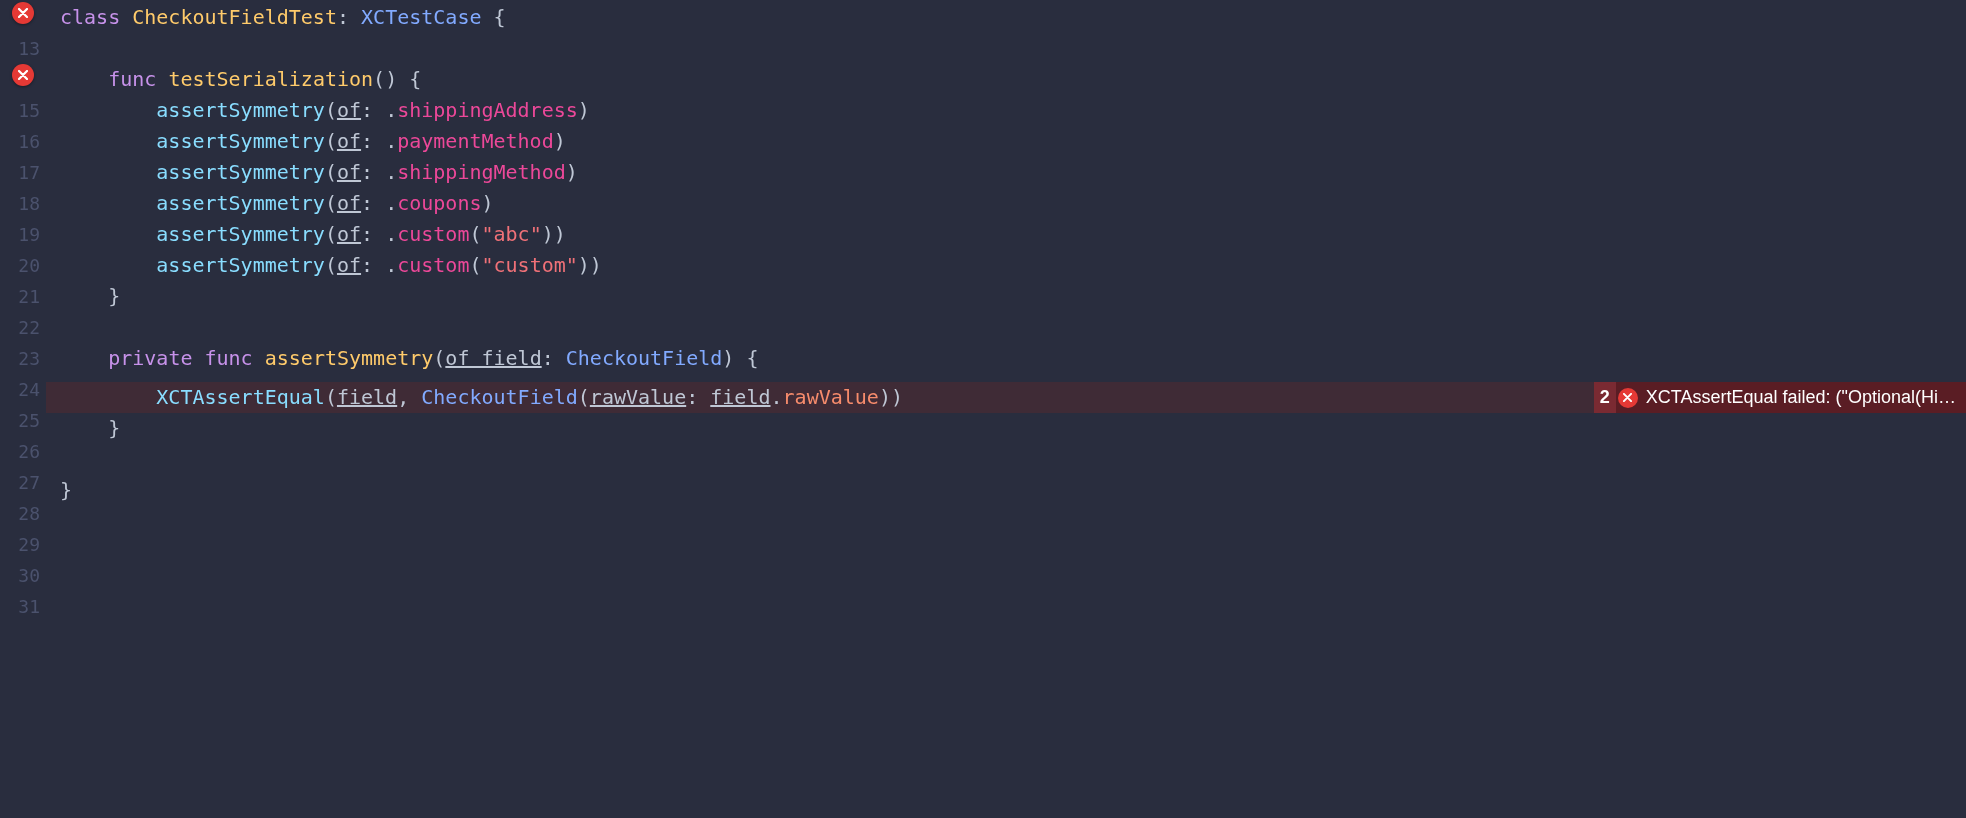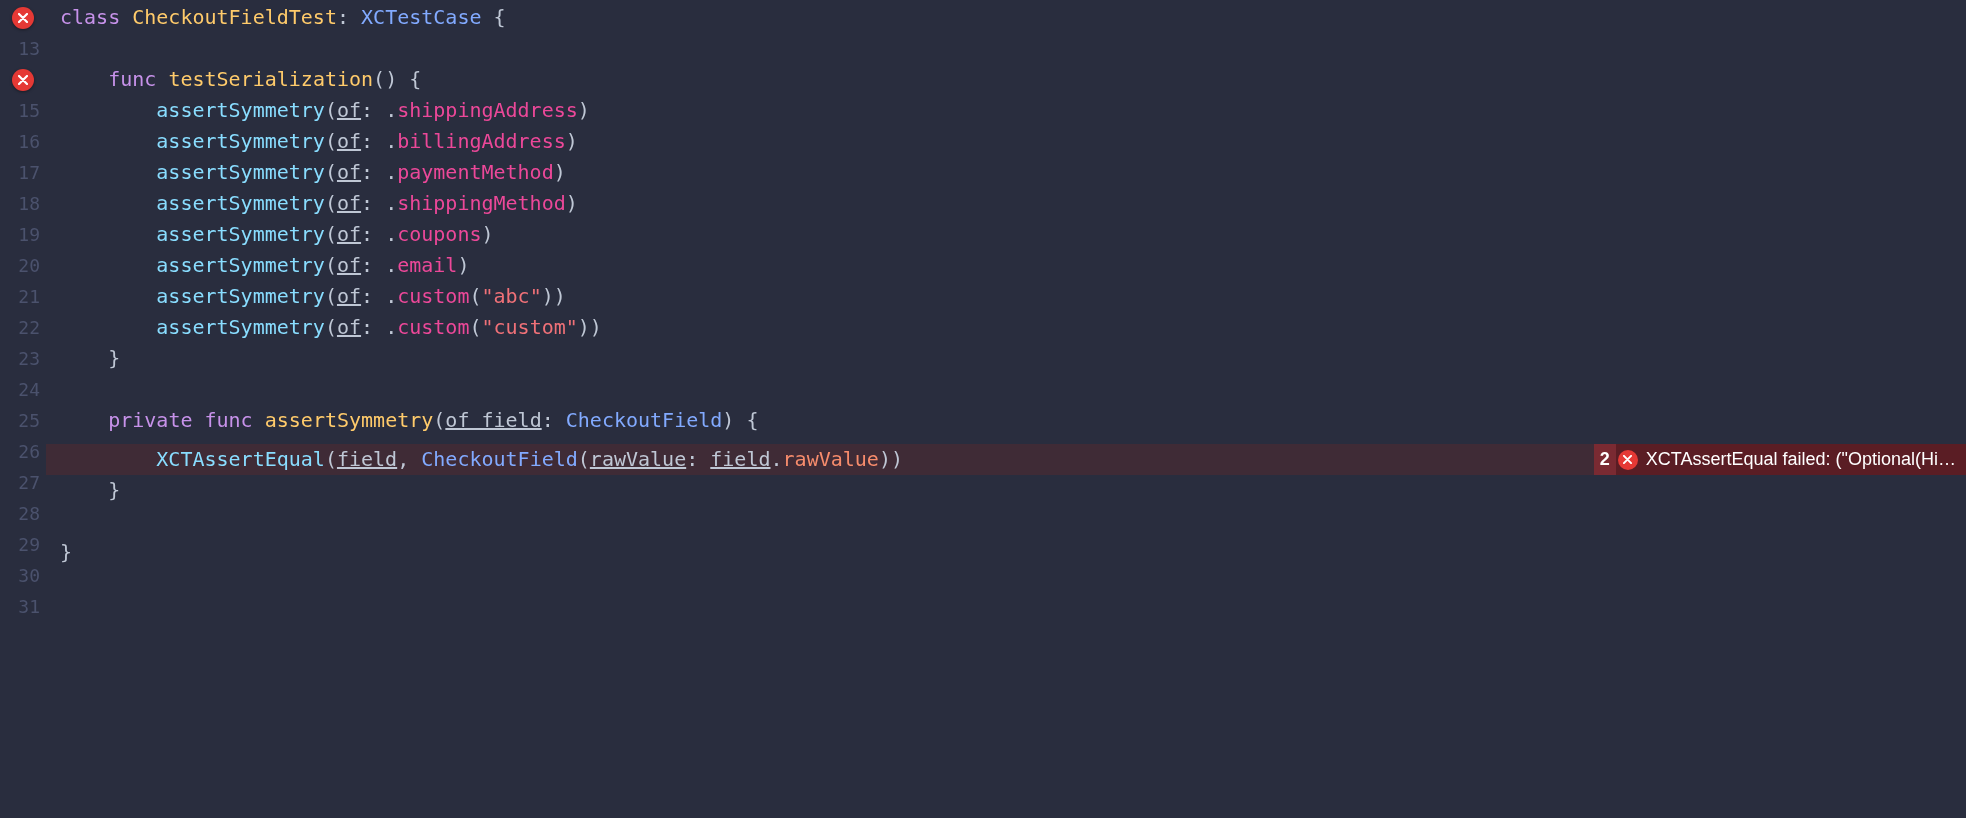"13" .gutter-row { align-items: center -> flex-start }
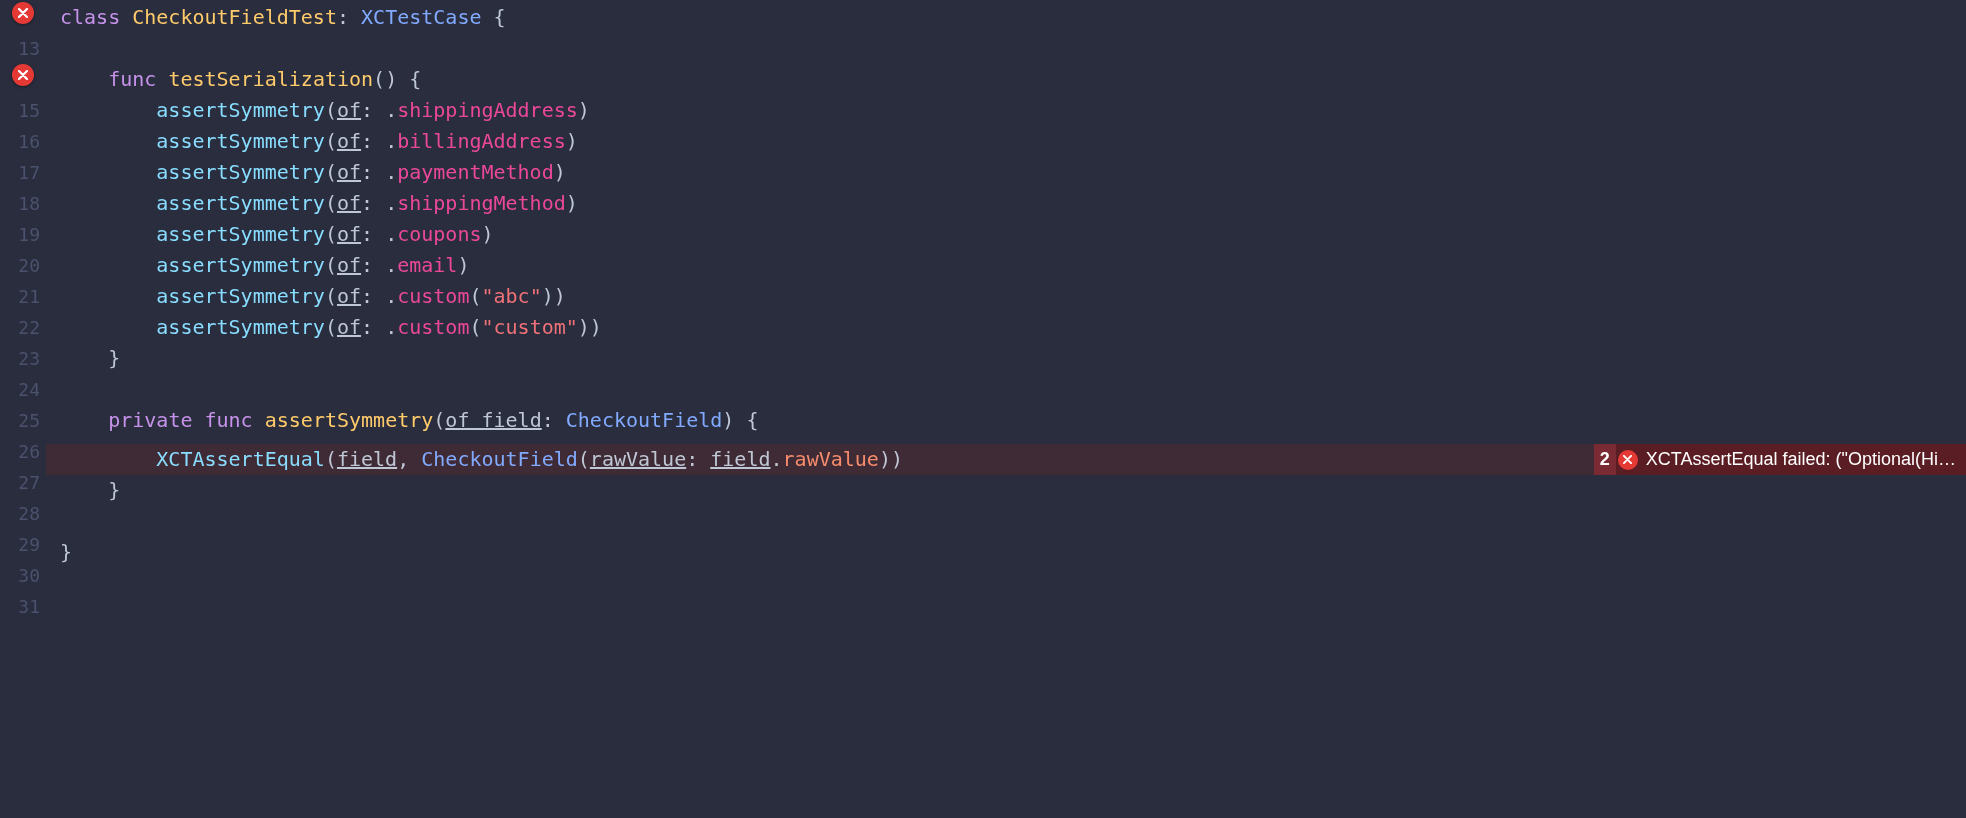"assertSymmetry(of: .billingAddress)" div.code-line { html: <div><span> </span><span>assertSymmetry</span><span>(</span><span>of</span><span>: .</span><span>billingAddress</span><span>)</span></div> -> none }
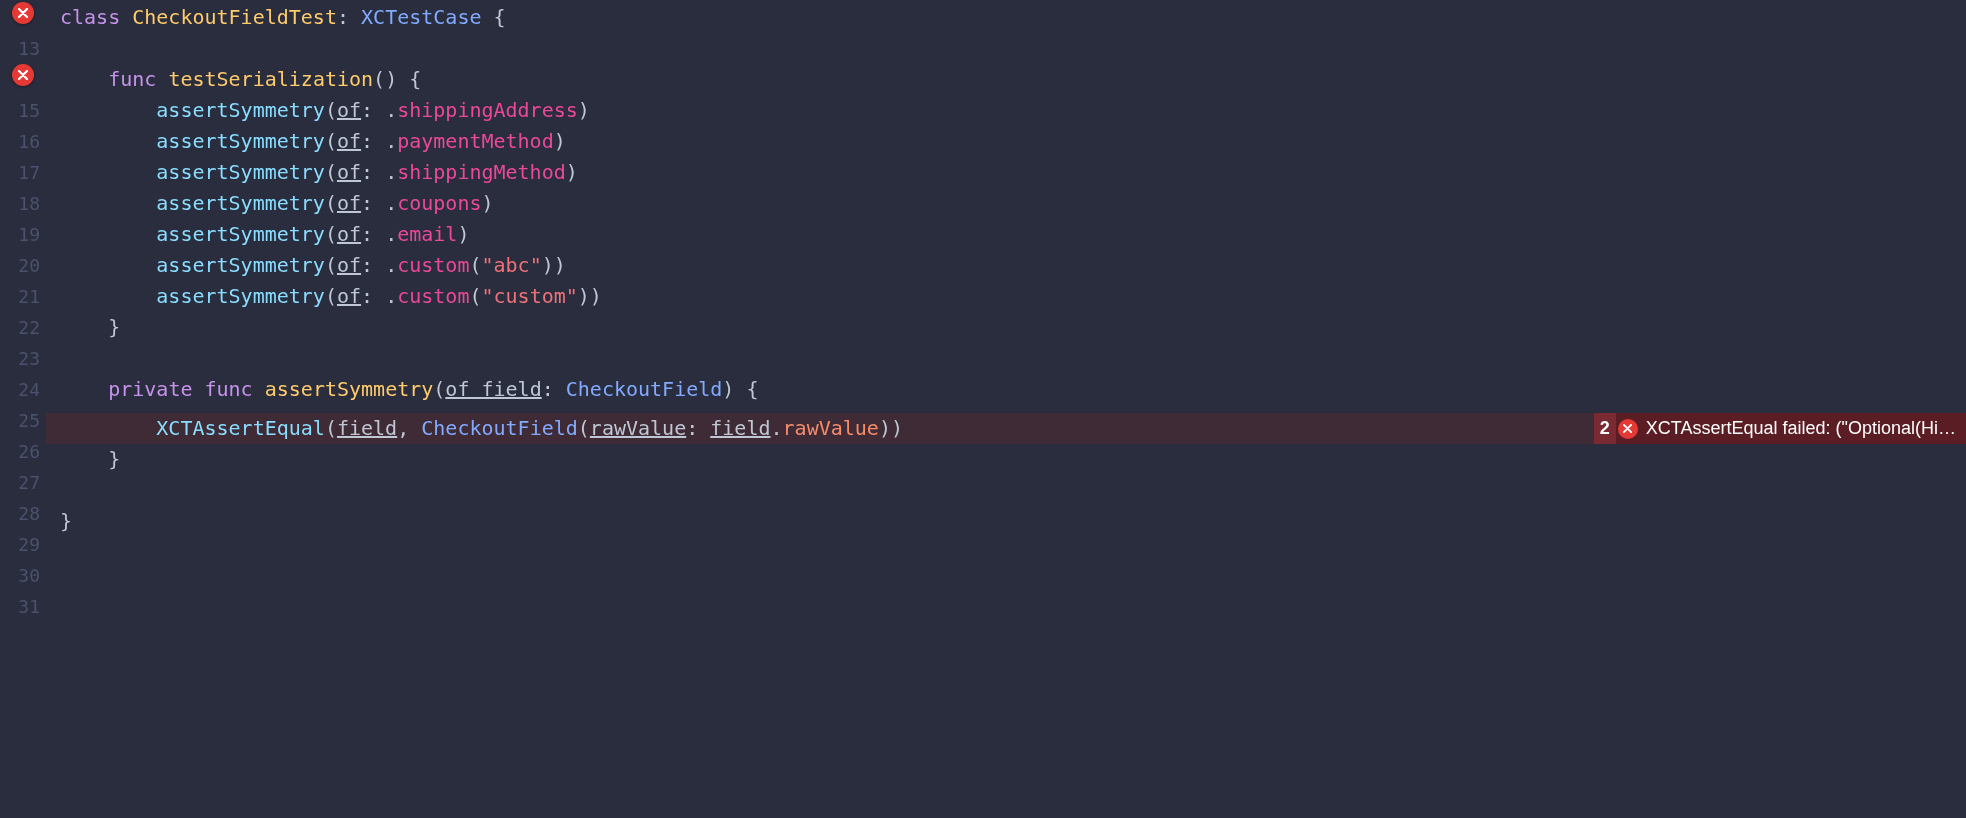"assertSymmetry(of: .email)" div.code-line { html: <div><span> </span><span>assertSymmetry</span><span>(</span><span>of</span><span>: .</span><span>email</span><span>)</span></div> -> none }
